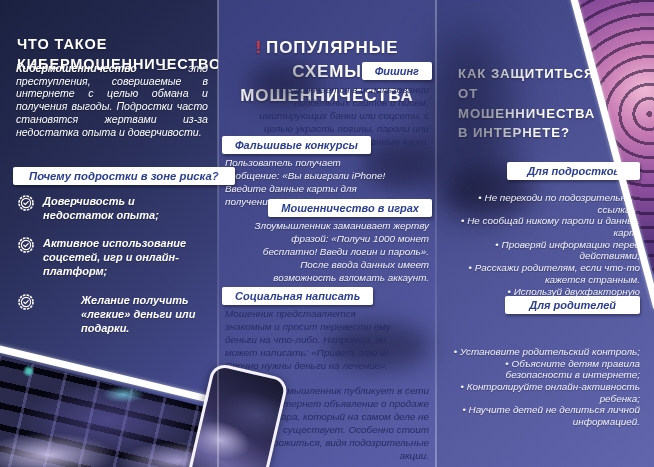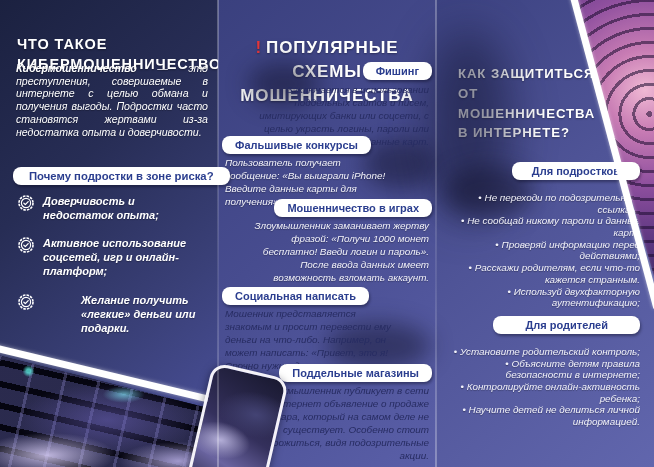"Фишинг" .pill { border-radius: 8px -> 2px; font-style: none -> italic }
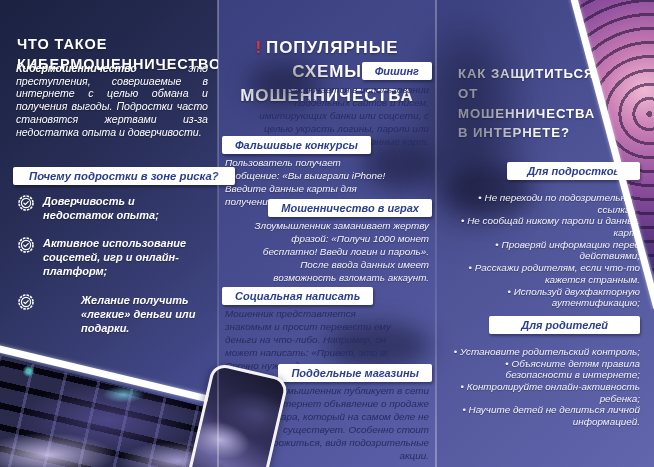"Для родителей" div.pill { padding: 3px 32px -> 3px 24px; top: 316px -> 296px }
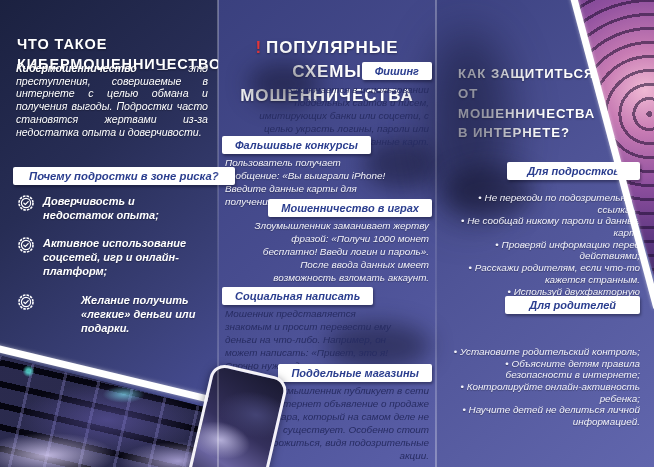"Поддельные магазины" div.pill { html: <div>Поддельные магазины</div> -> none }
